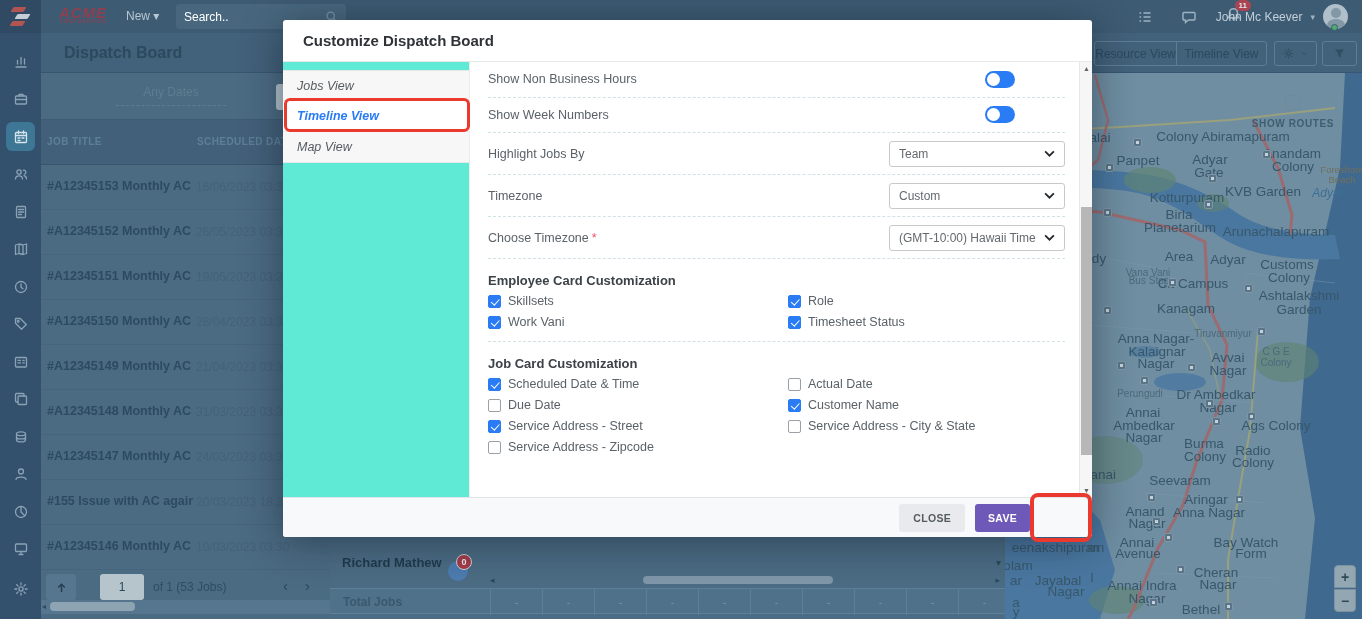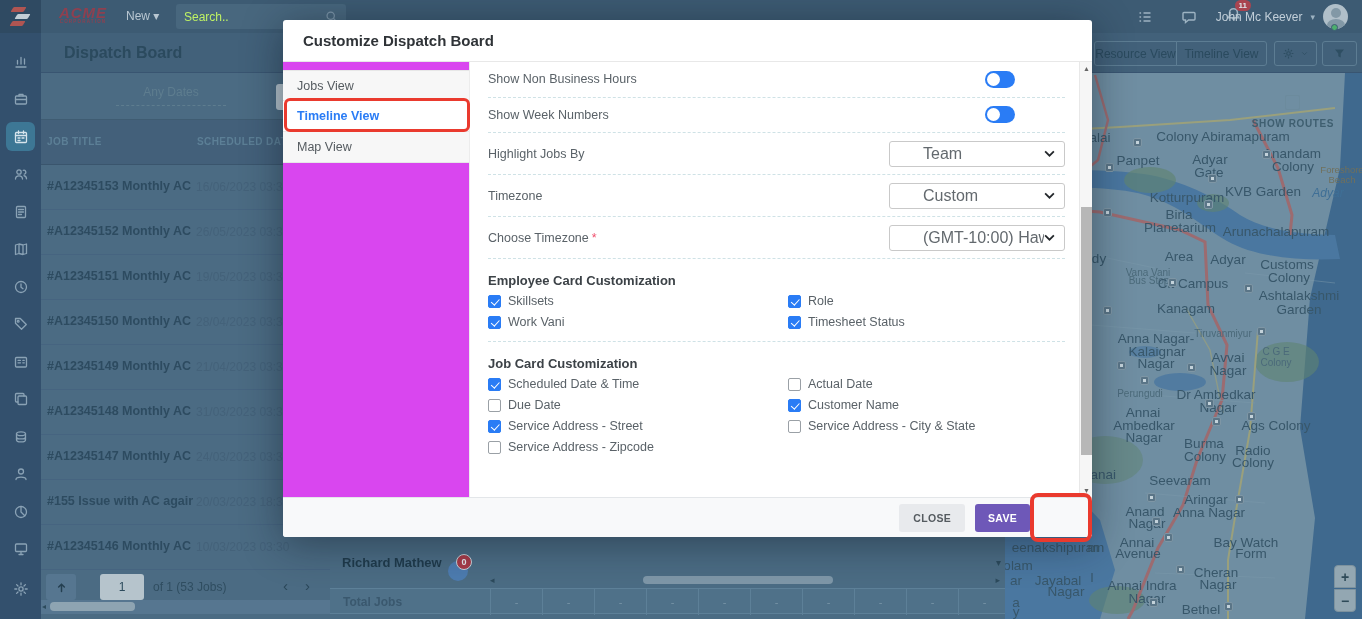"Search.." #searchbox .ph { color: #bef264 -> #ffffff }
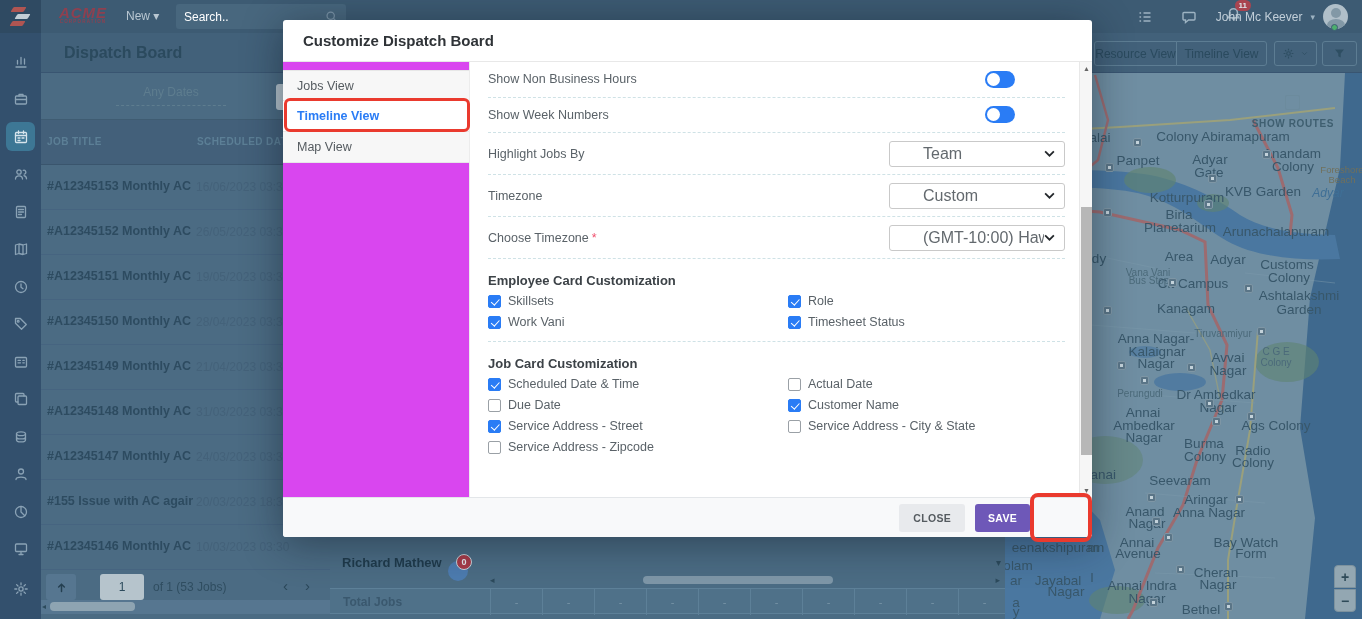"Jobs View" #m-nav { background: #d946ef -> #5eead4; font-style: none -> italic }
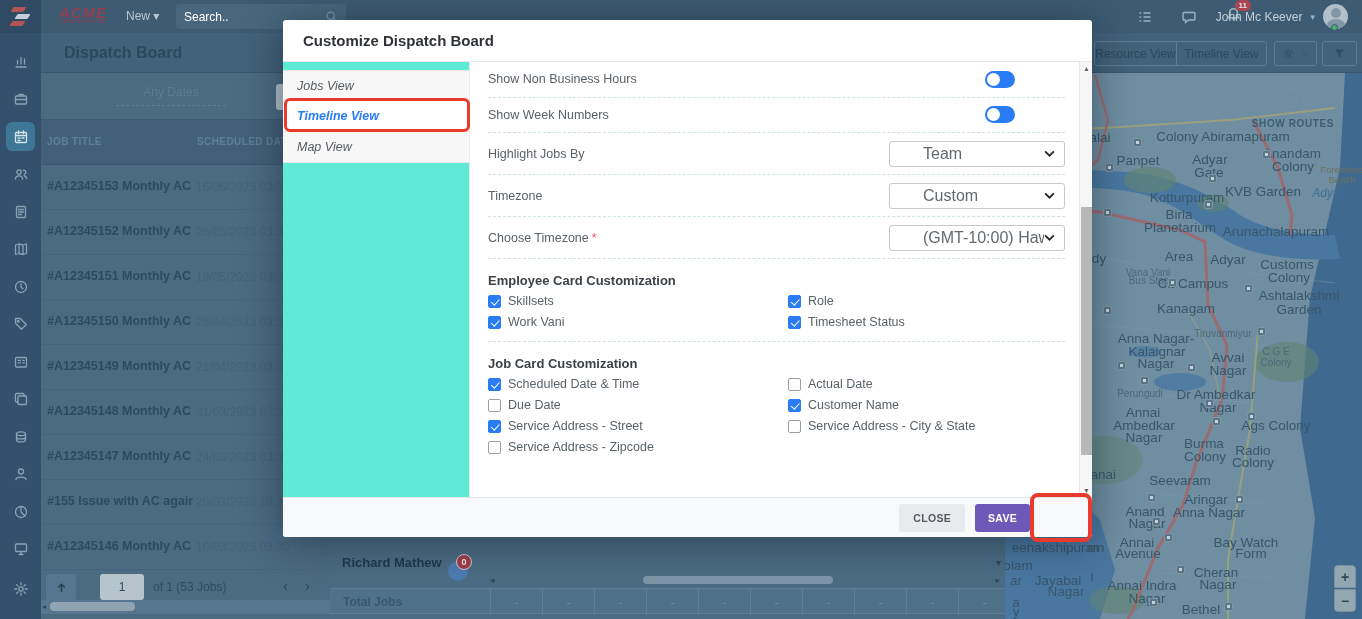"Team" .sel .v { font-size: 16px -> 12px; margin-left: 24px -> none }
